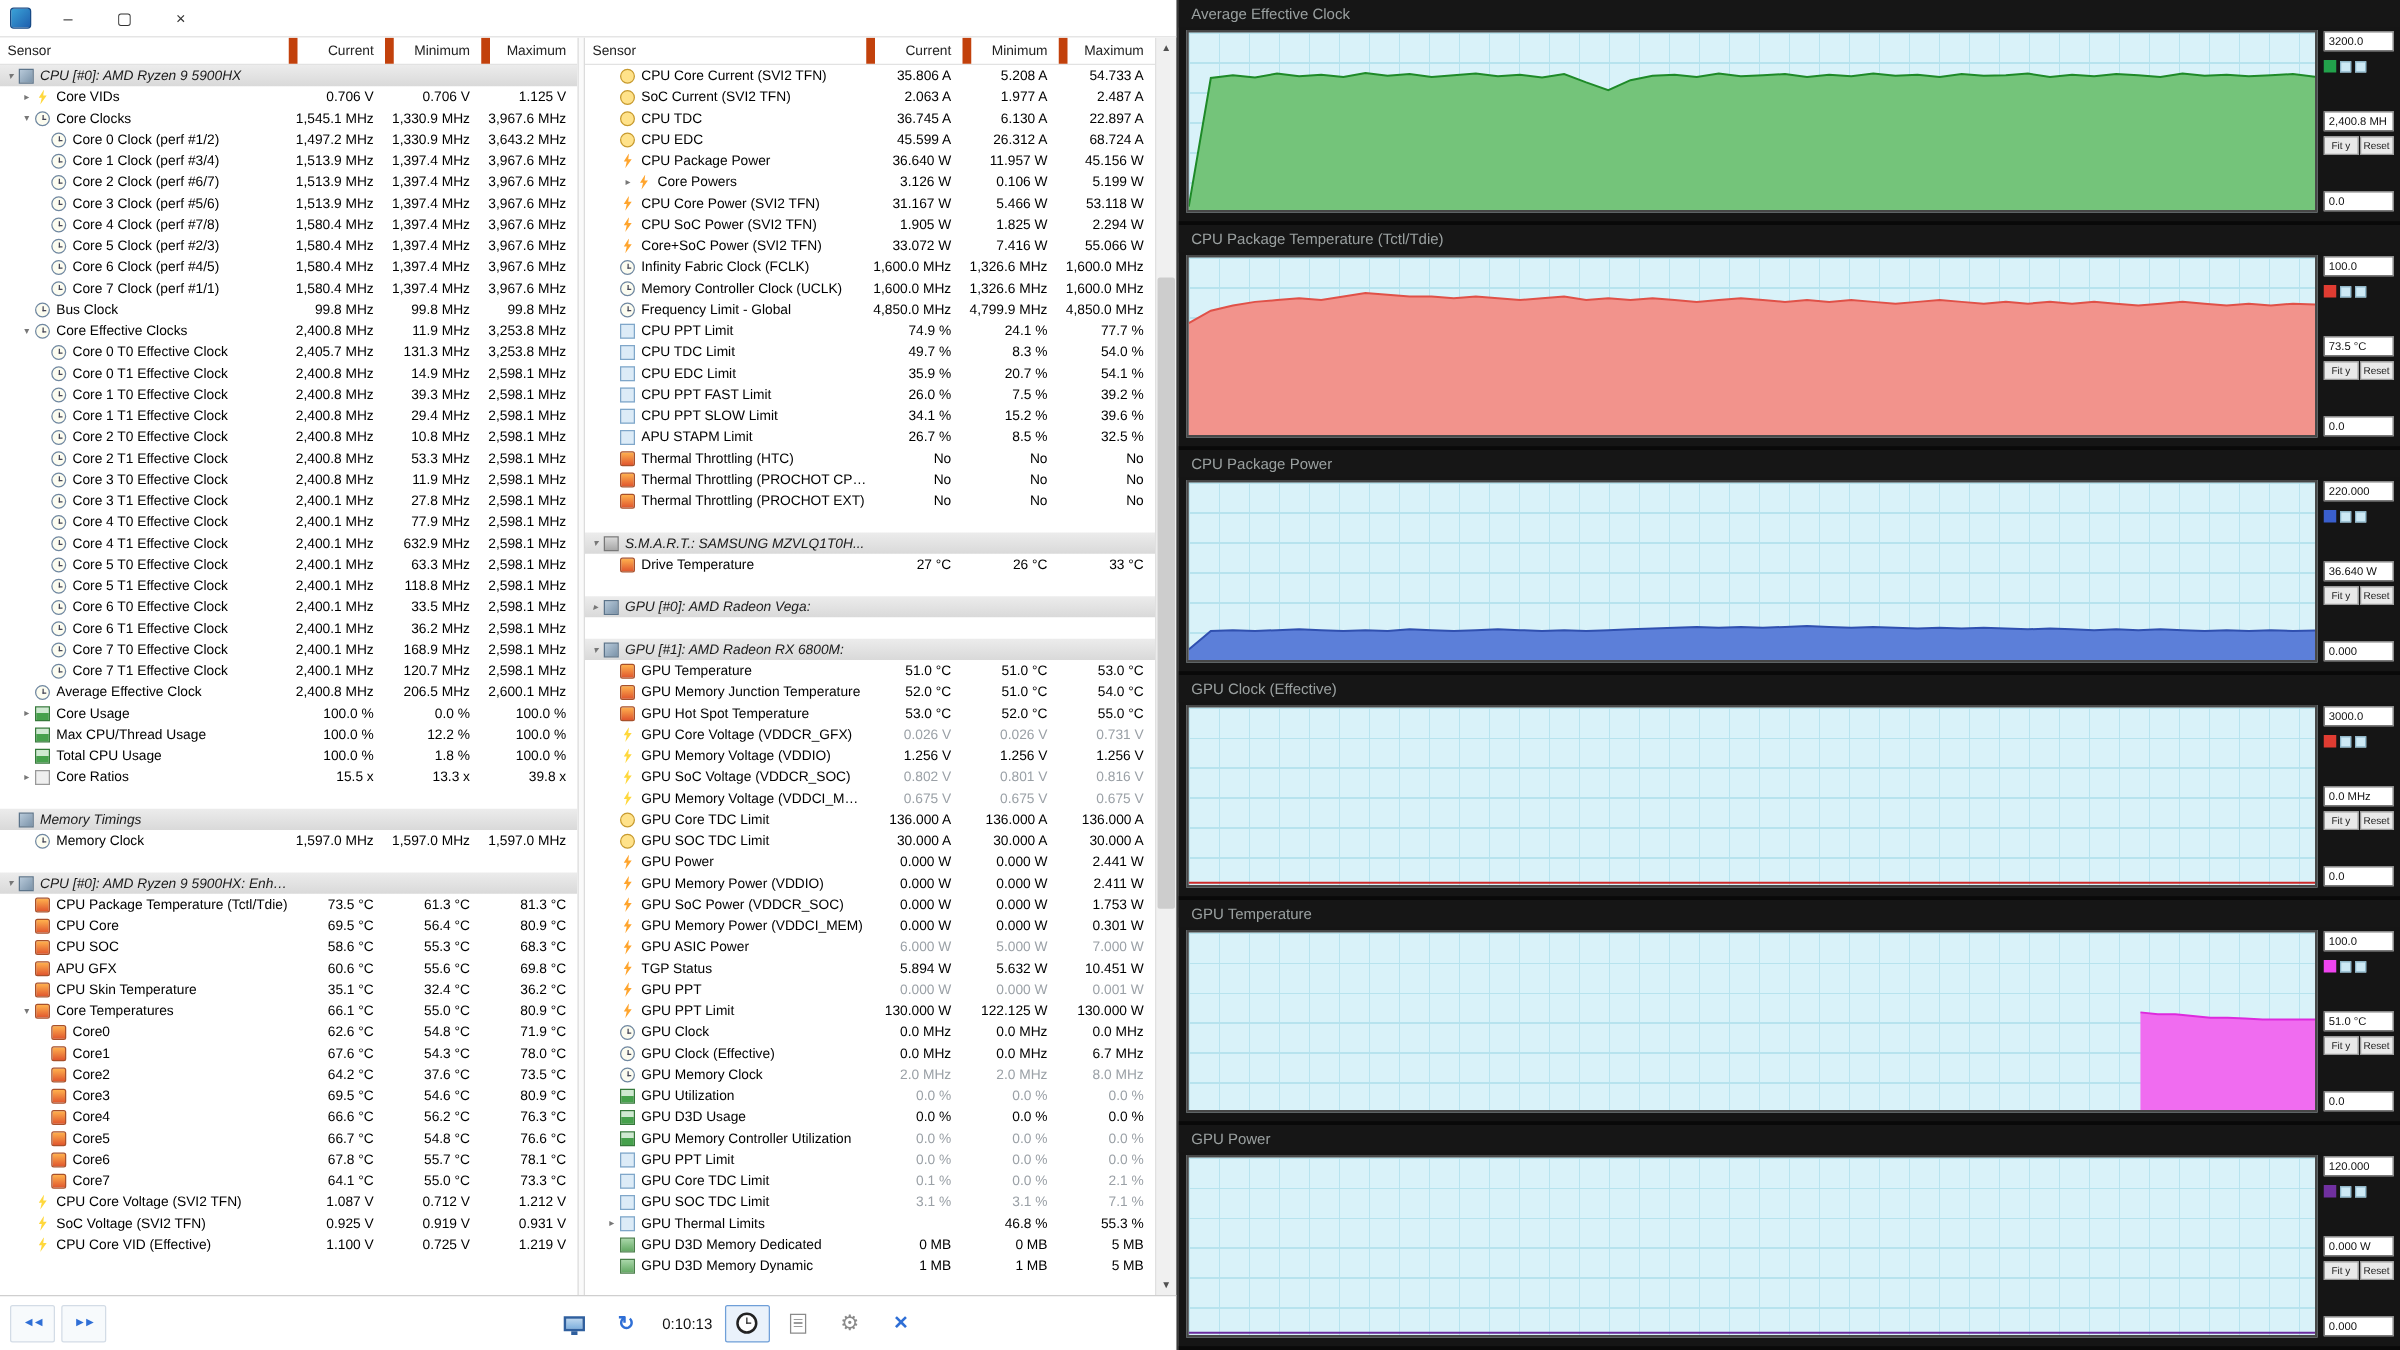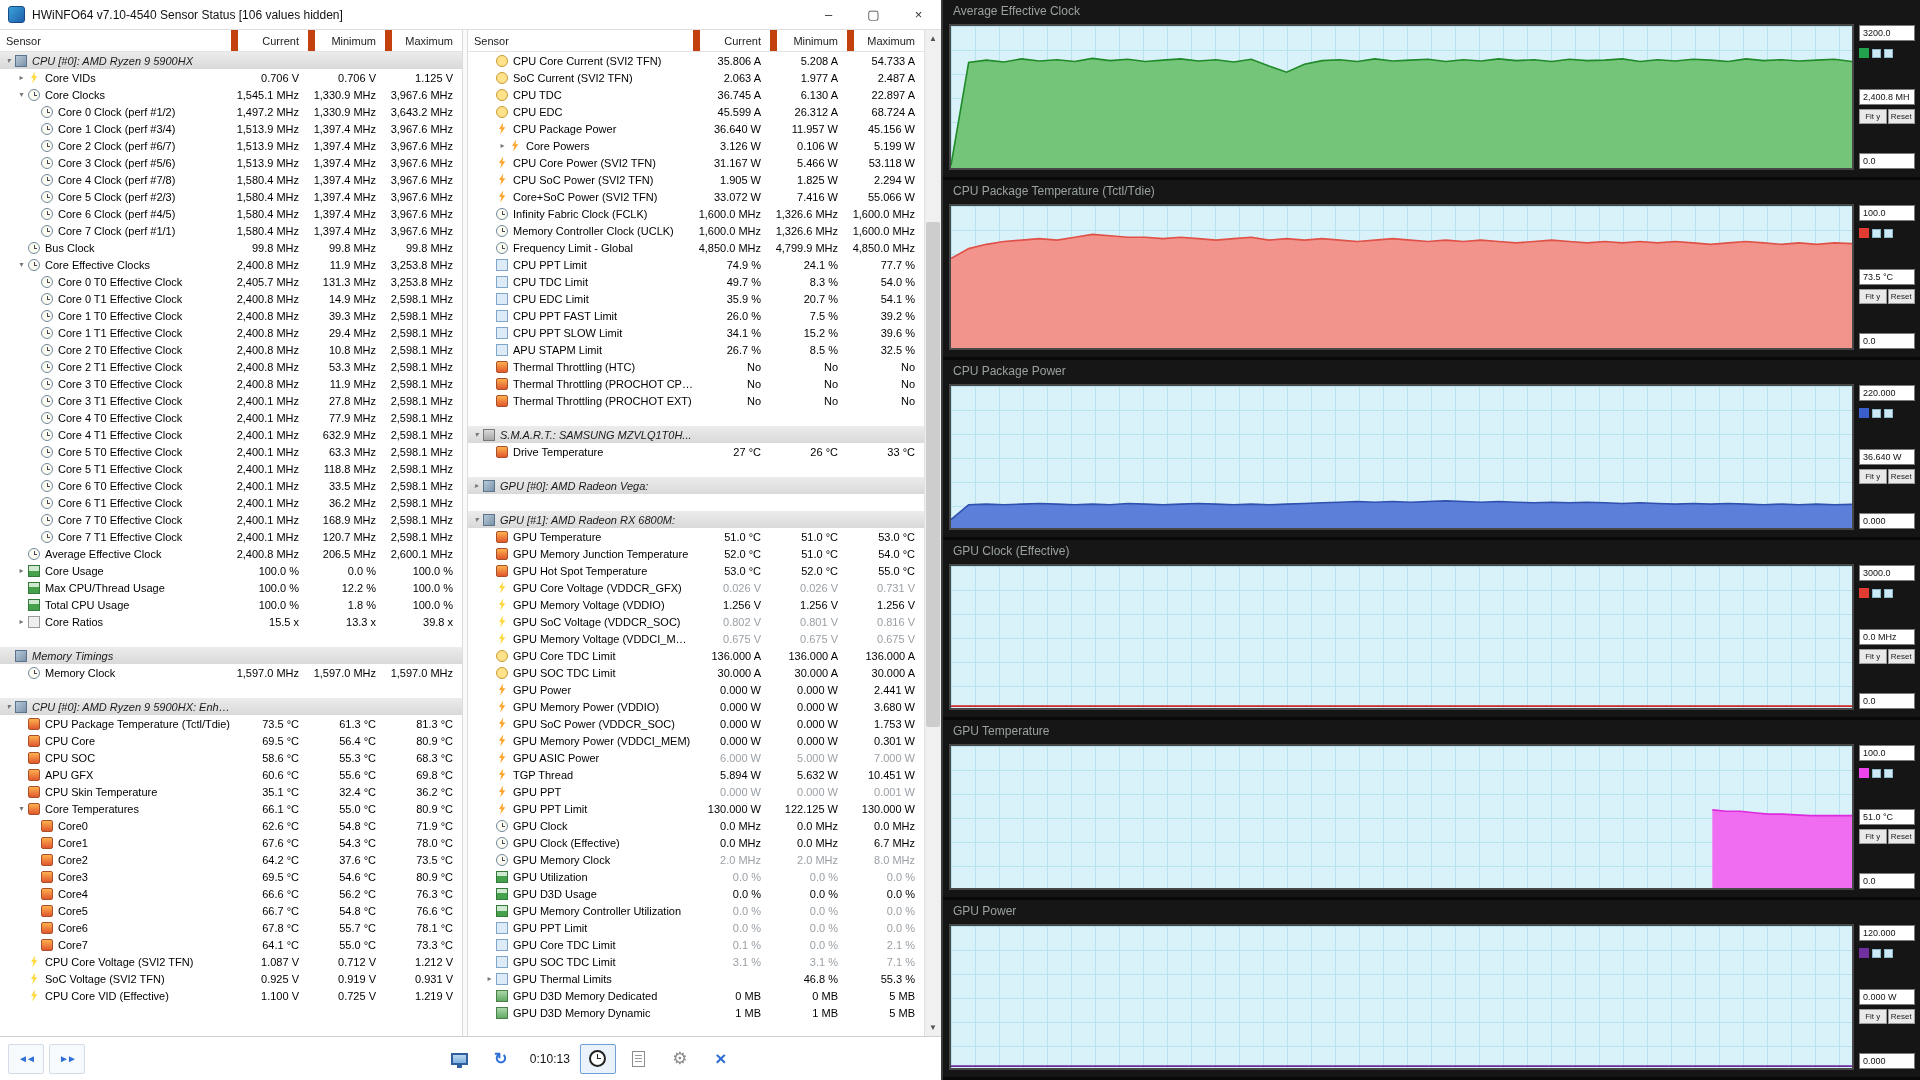"HWiNFO64 v7.10-4540 Sensor Status [106" span.title { html: <span>HWiNFO64 v7.10-4540 Sensor Status [106 values hidden]</span> -> none }
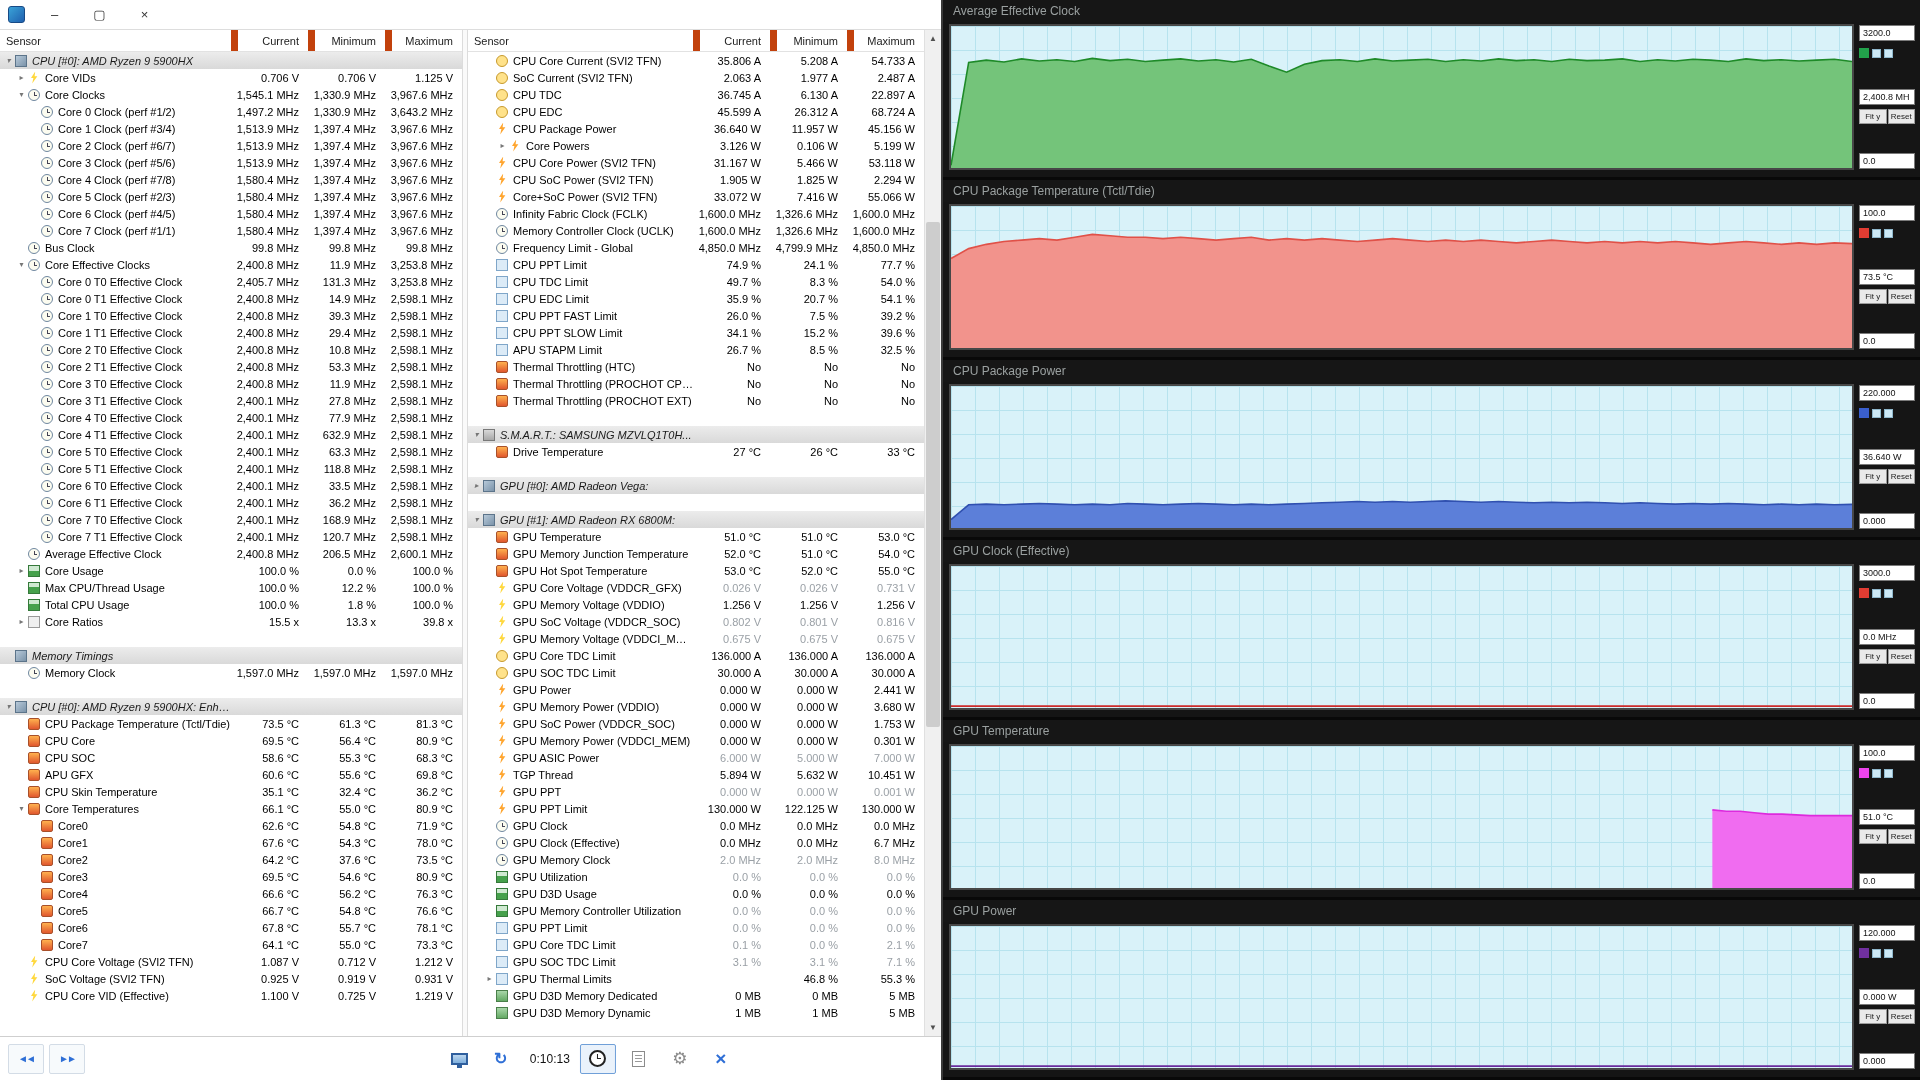"3.680 W" span.vc { text: 3.680 -> 2.411 }
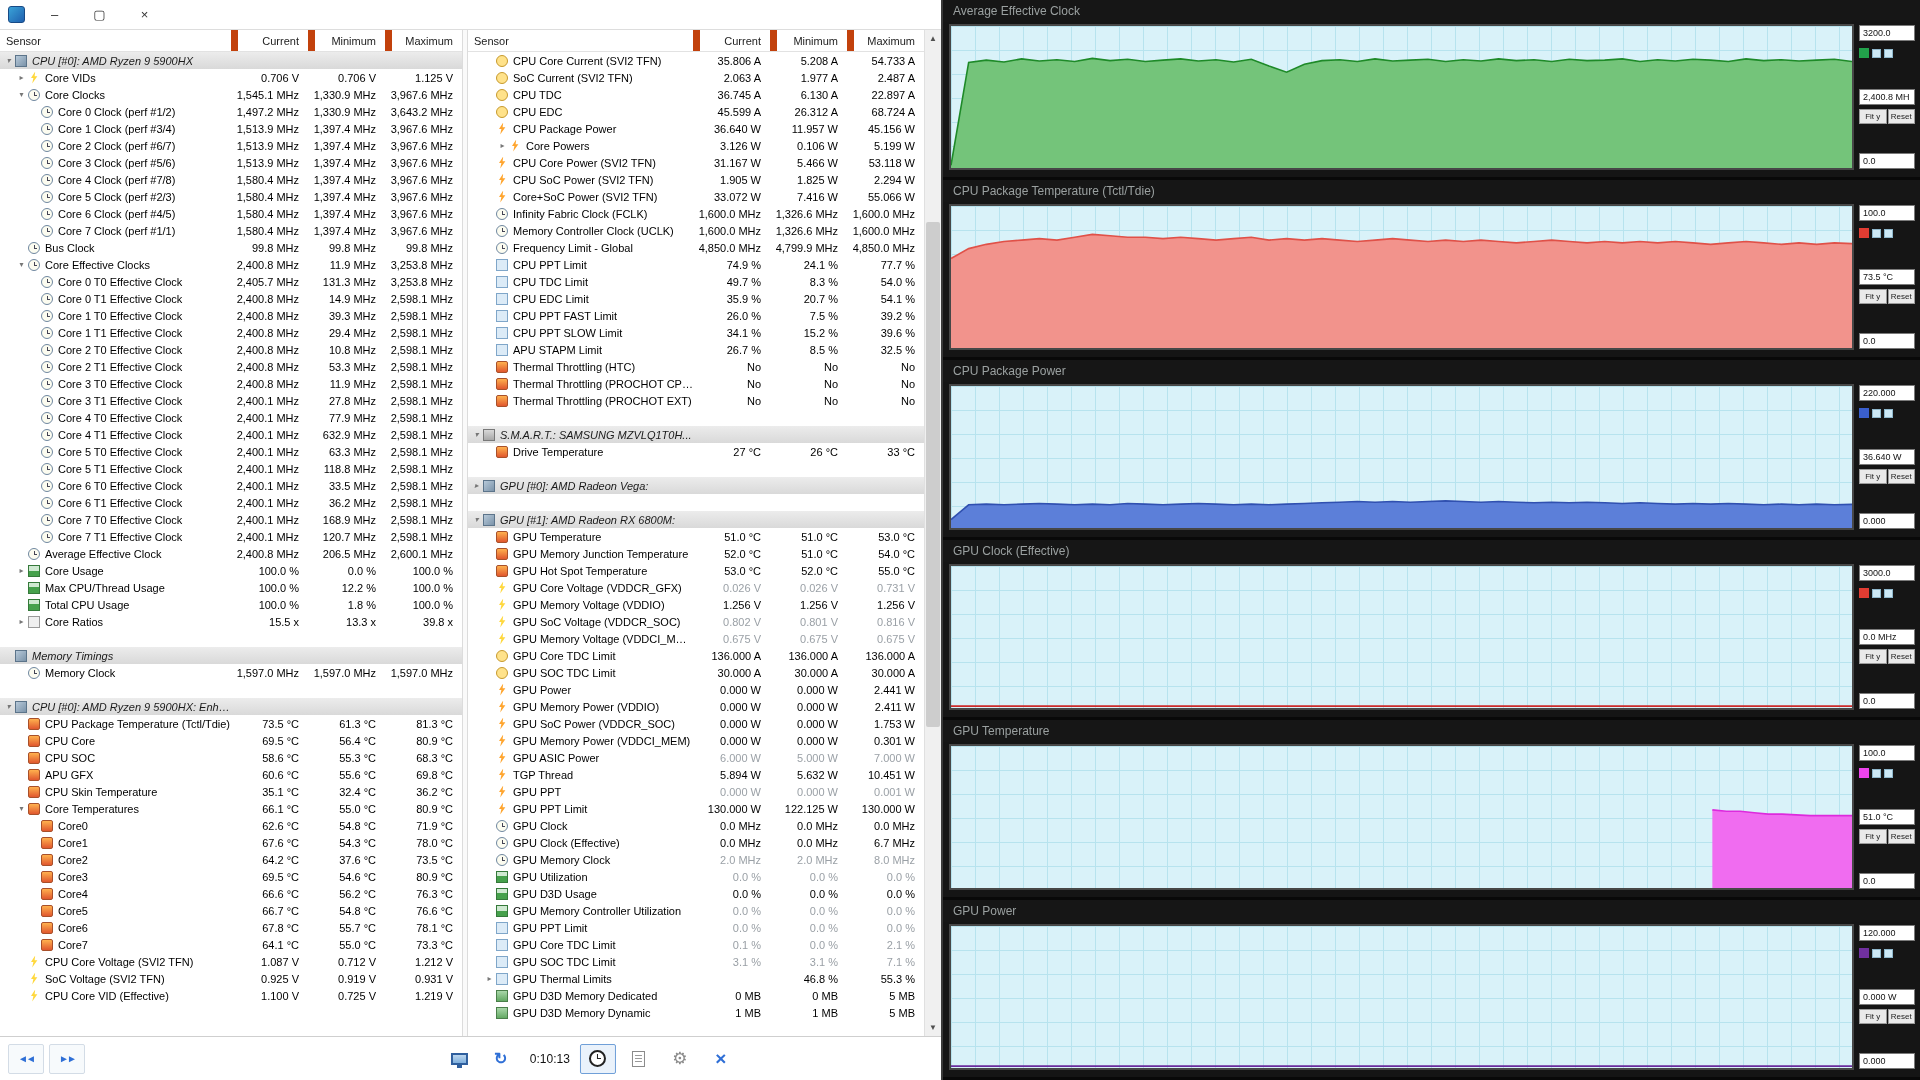"TGP Thread" span.lbl { text: Thread -> Status }
